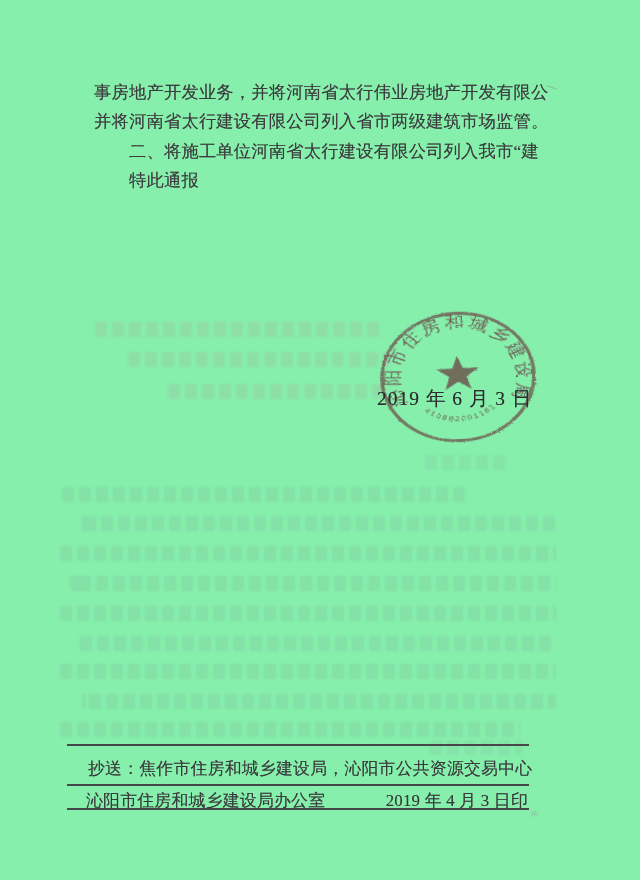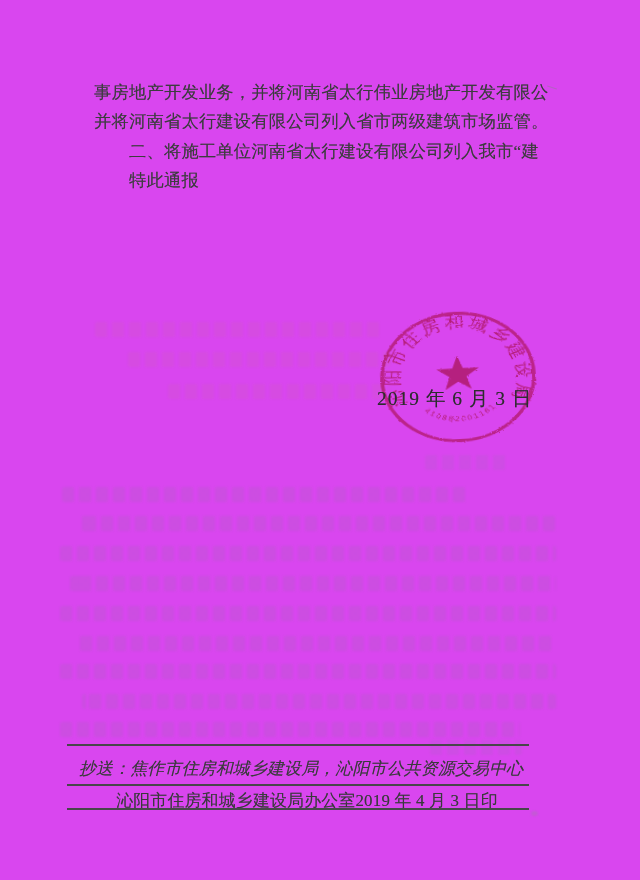"事房地产开发业务，并将河南省太行伟业房地产开发有限公" .page { background: #d946ef -> #86efac }
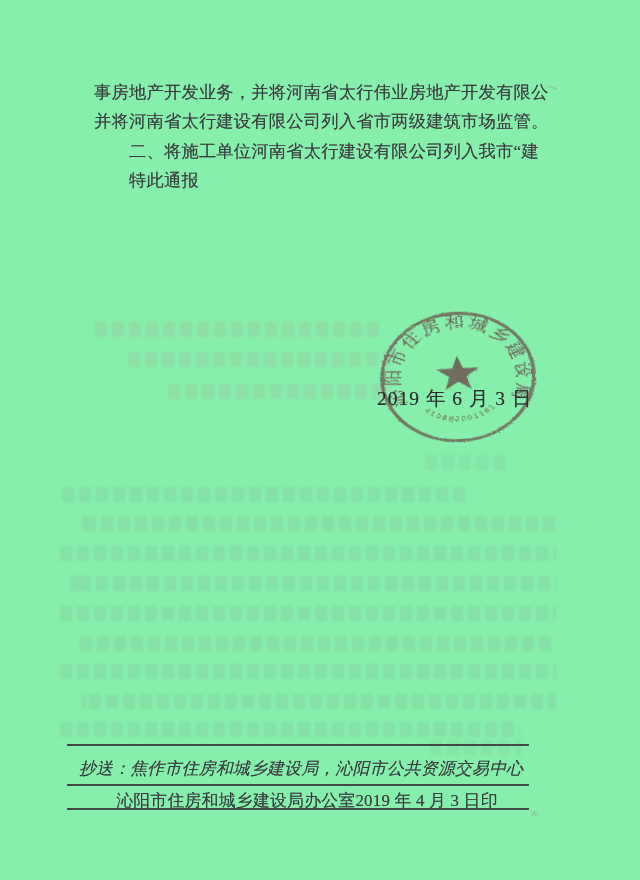"抄送：焦作市住房和城乡建设局，沁阳市公共资源交易中心" div.footer-row { font-style: italic -> none; left: 79px -> 88px }
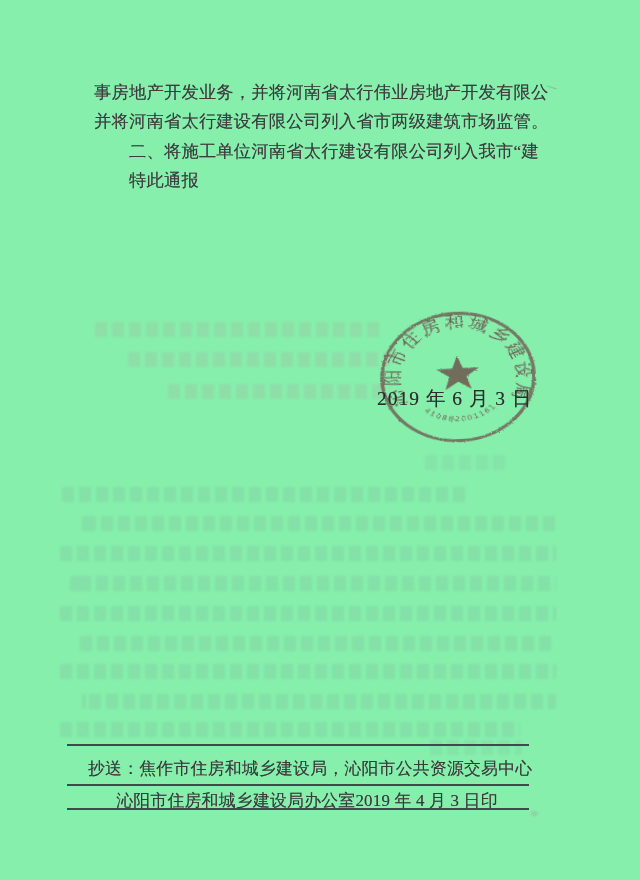"沁阳市住房和城乡建设局办公室" .footer-row2 { justify-content: center -> space-between }
